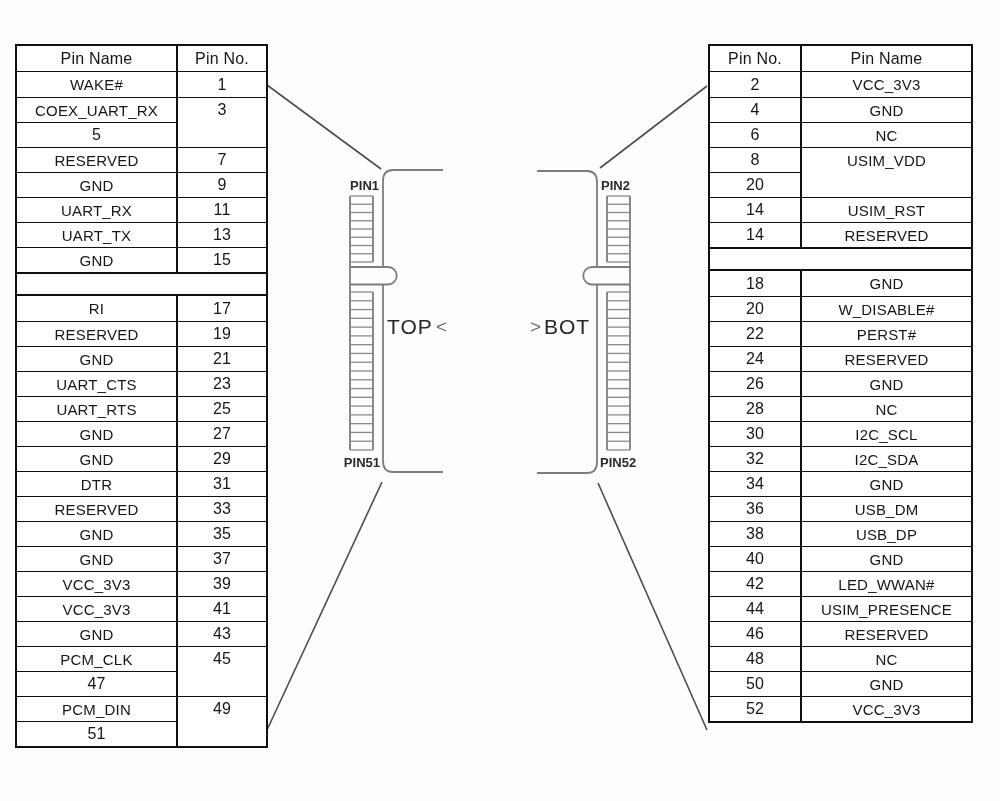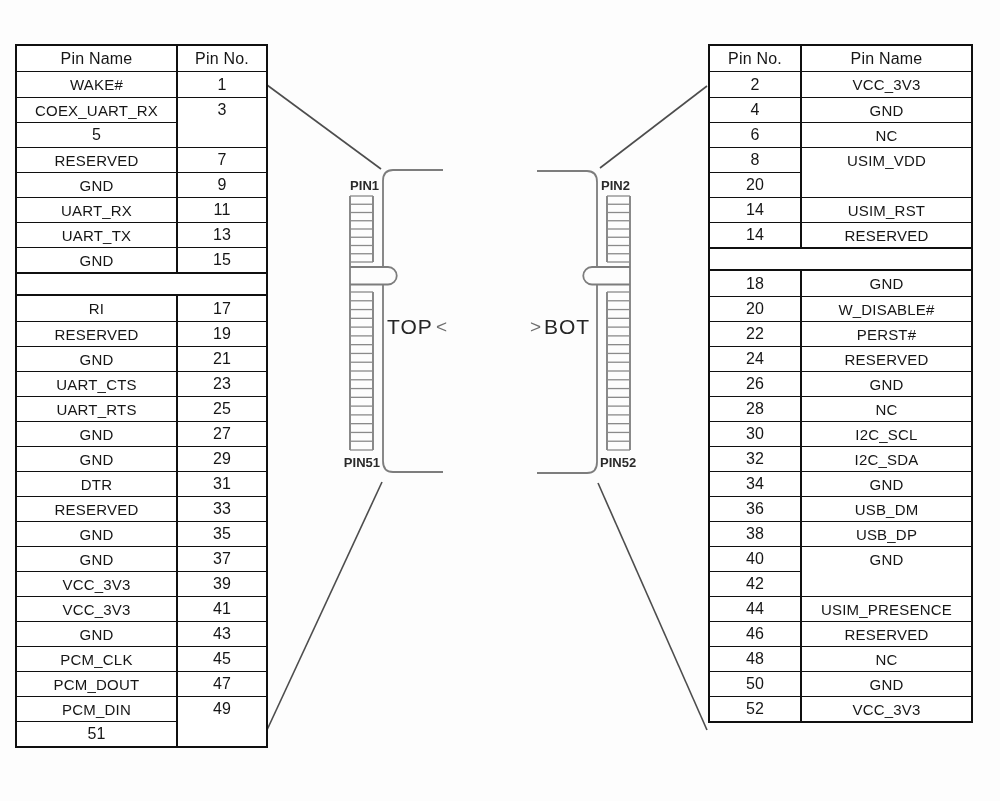"LED_WWAN#" div.cell { html: none -> <div>LED_WWAN#</div> }
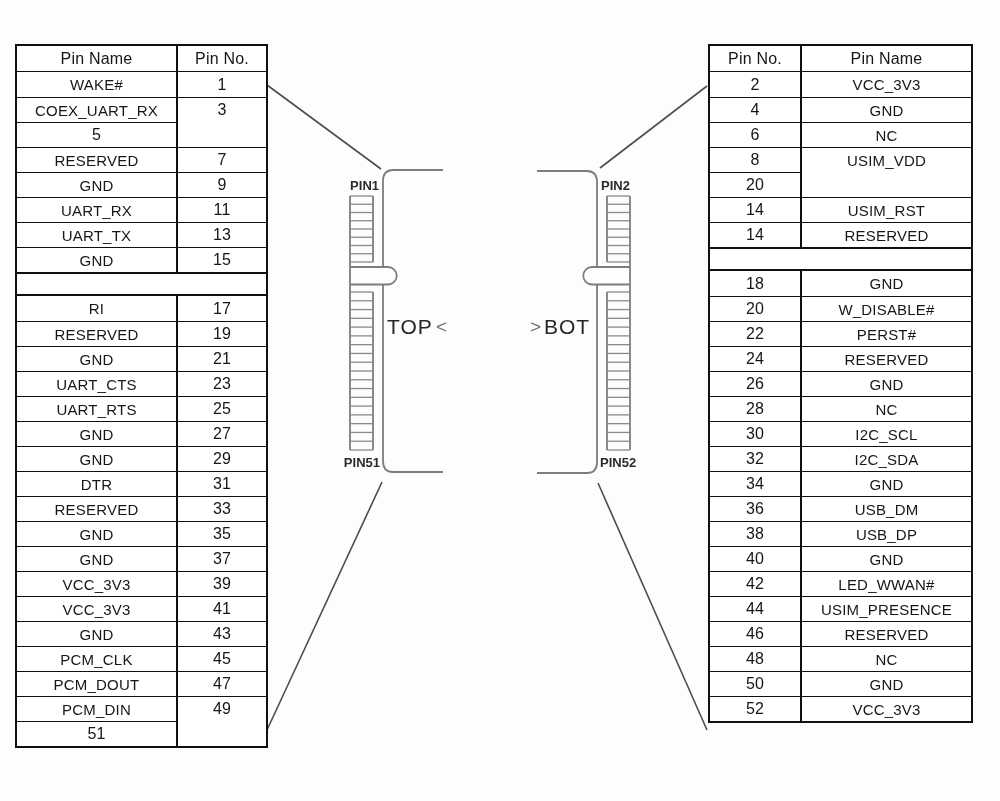"PCM_DOUT" div.cell { html: <div>PCM_DOUT</div> -> none }
